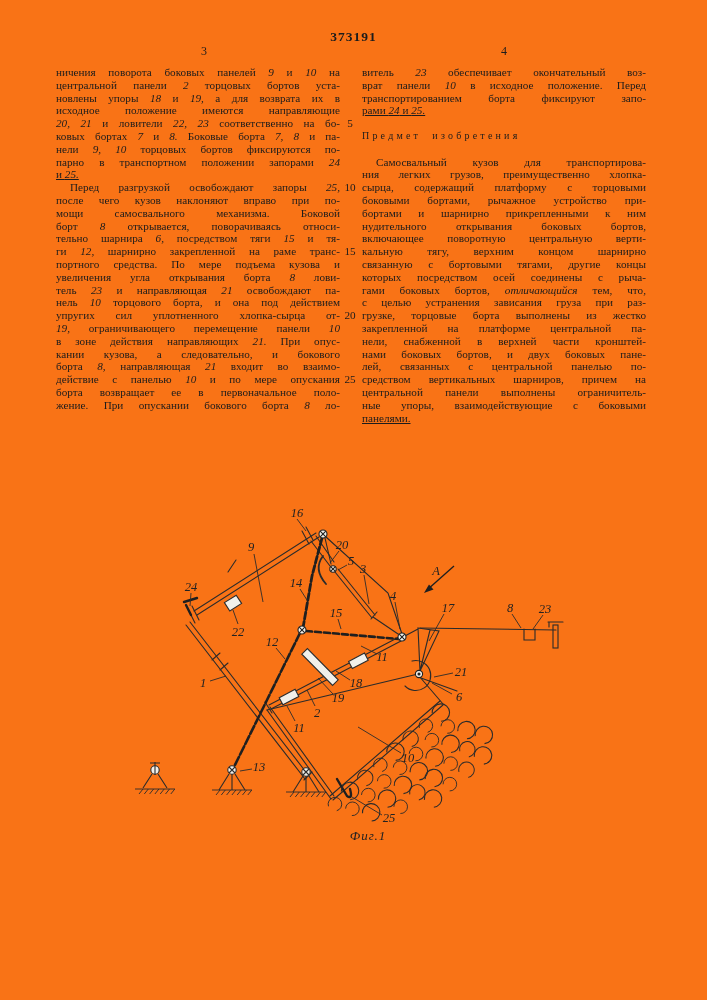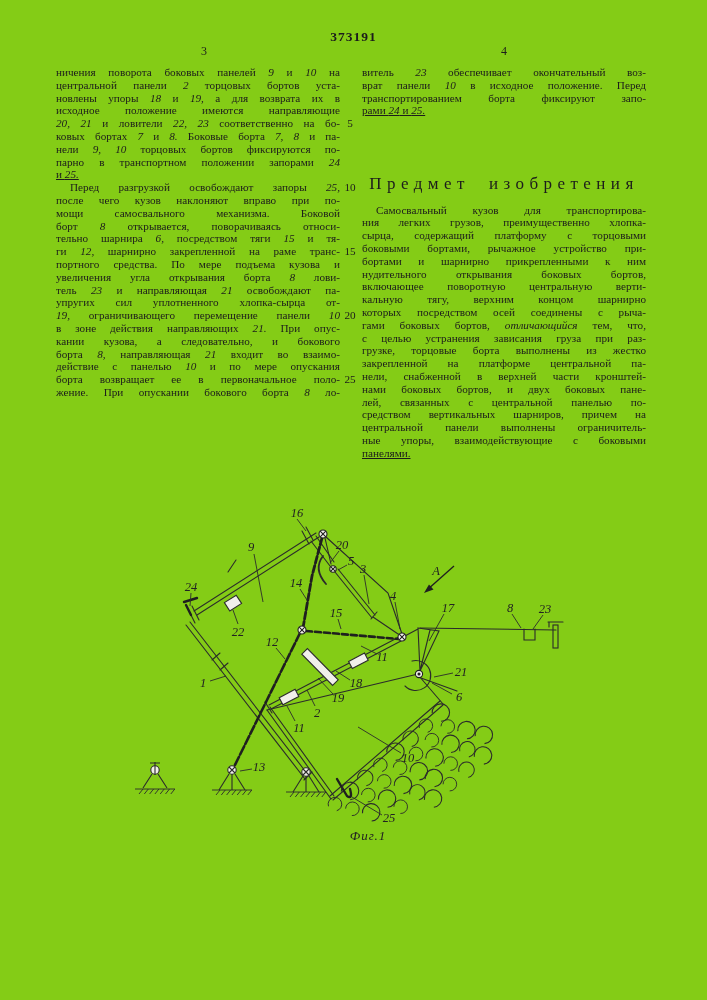"373191" .page { background: #84cc16 -> #f97316 }
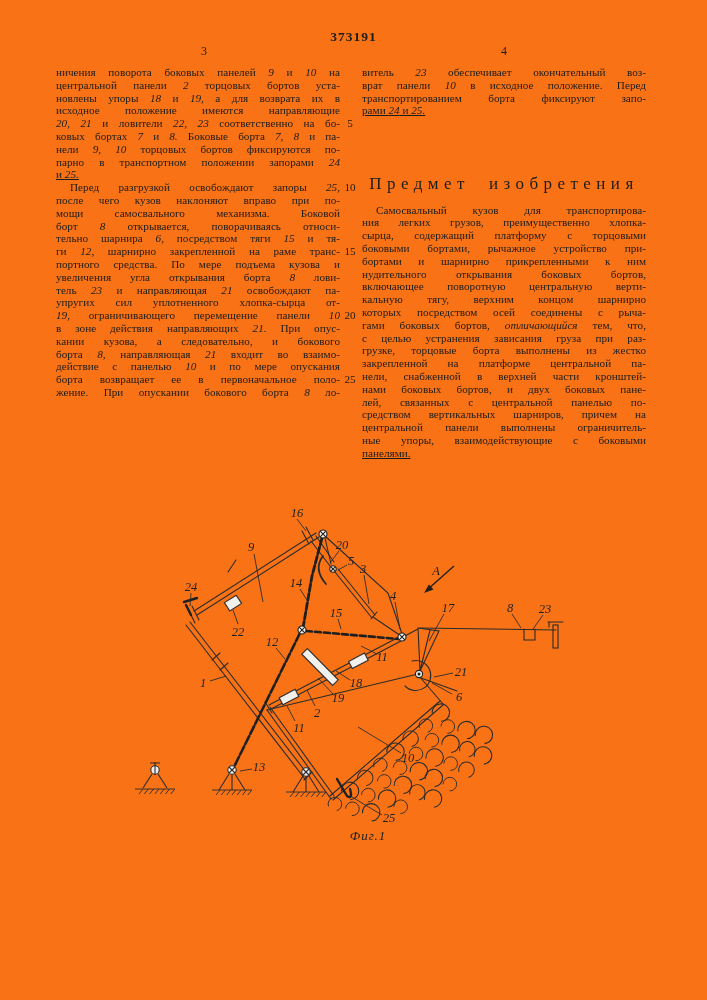"Предмет изобретения" .heading { font-size: 17px -> 10px; margin-top: 48px -> none; text-align: center -> none }
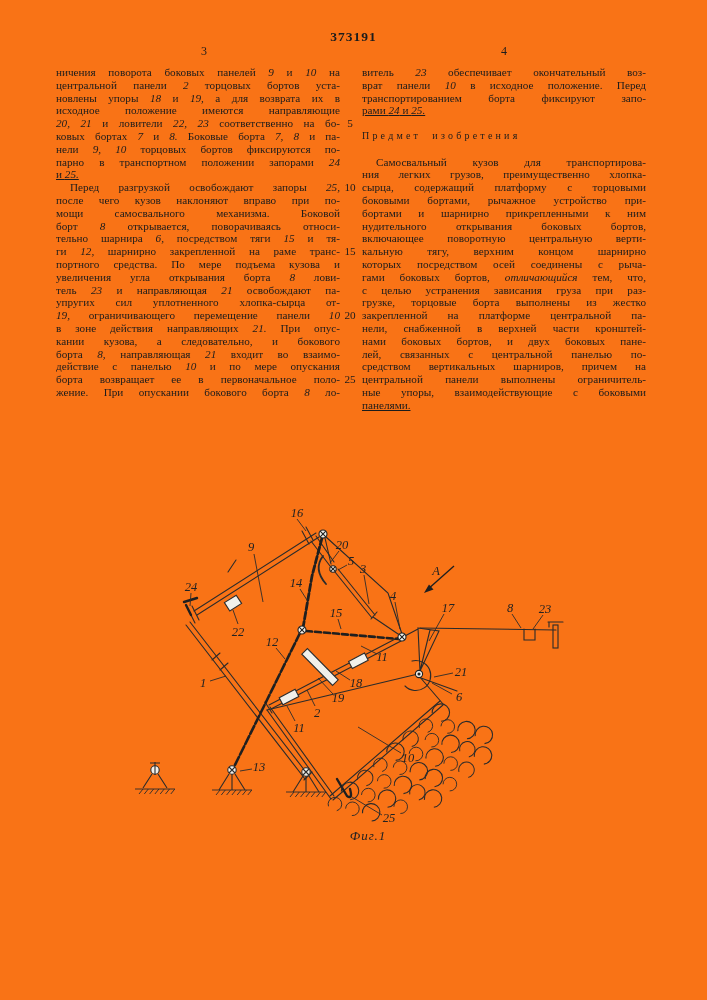"связанную с бортовыми тягами, другие" div.line { html: none -> <div>связанную с бортовыми тягами, другие концы</div> }
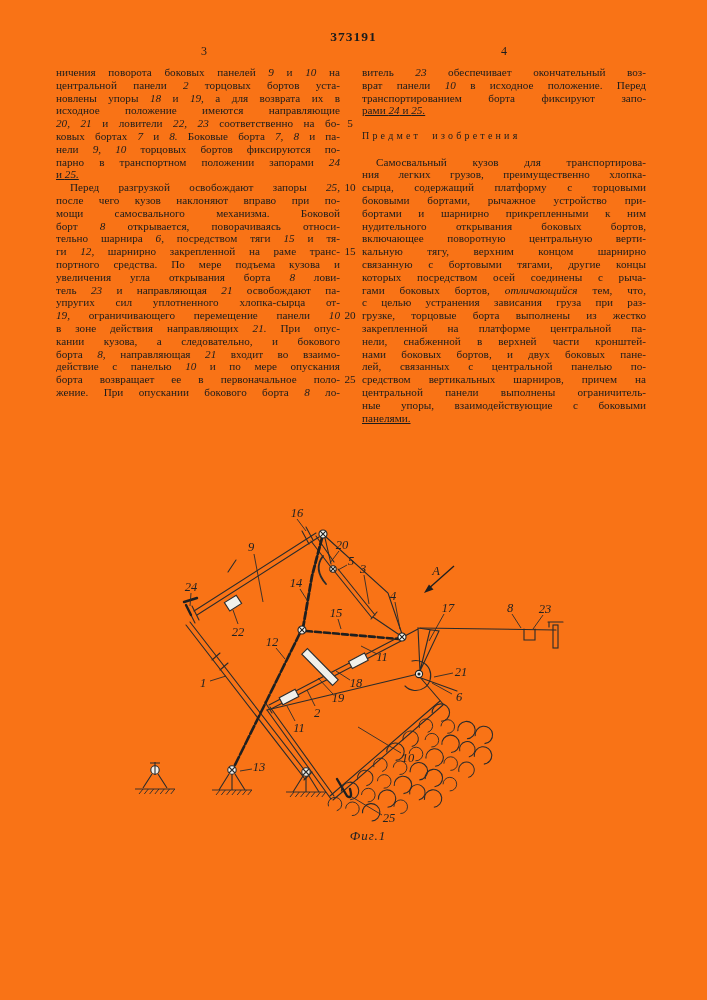"нель 10 торцового борта, и" div.line { html: none -> <div>нель <i>10</i> торцового борта, и она под действием</div> }
